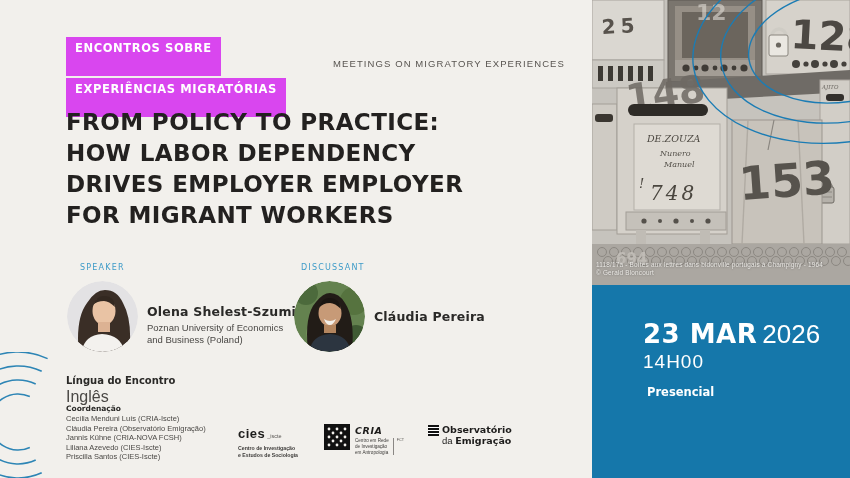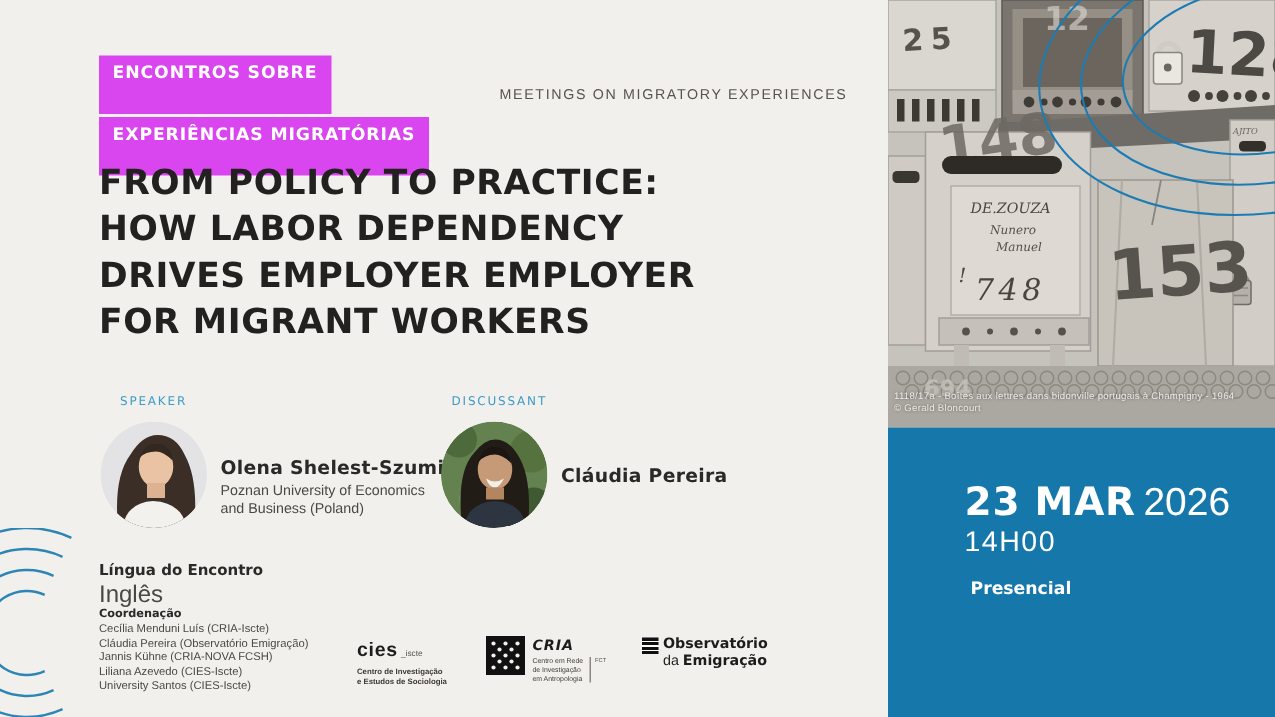"University Santos (CIES-Iscte)" div { text: University -> Priscilla }
